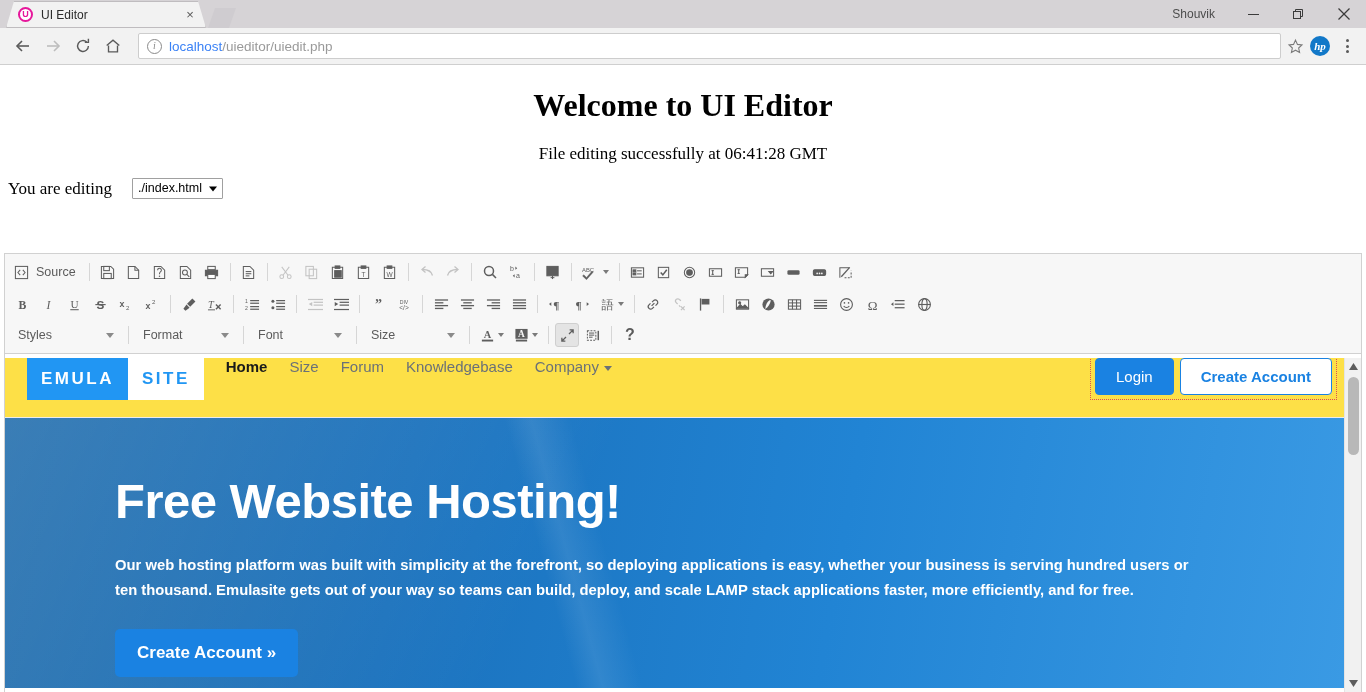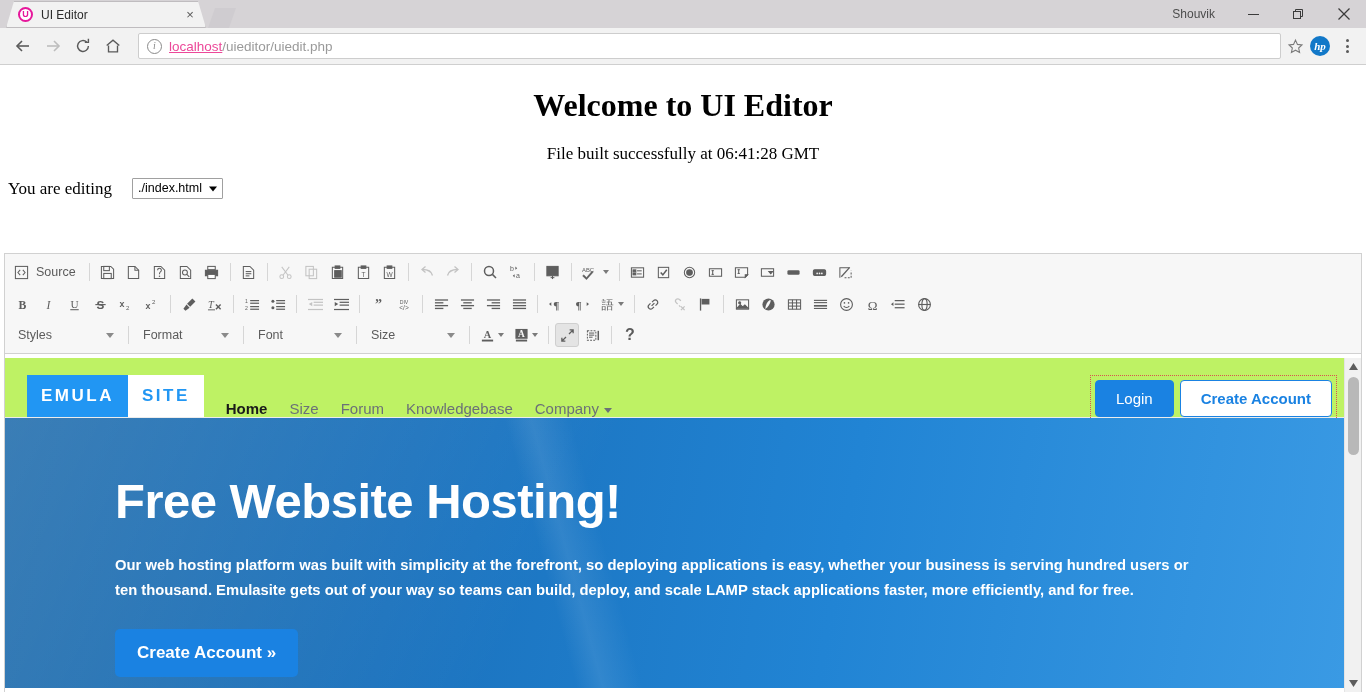"localhost" .url b { color: #ec4899 -> #3b82f6; text-decoration: underline -> none }
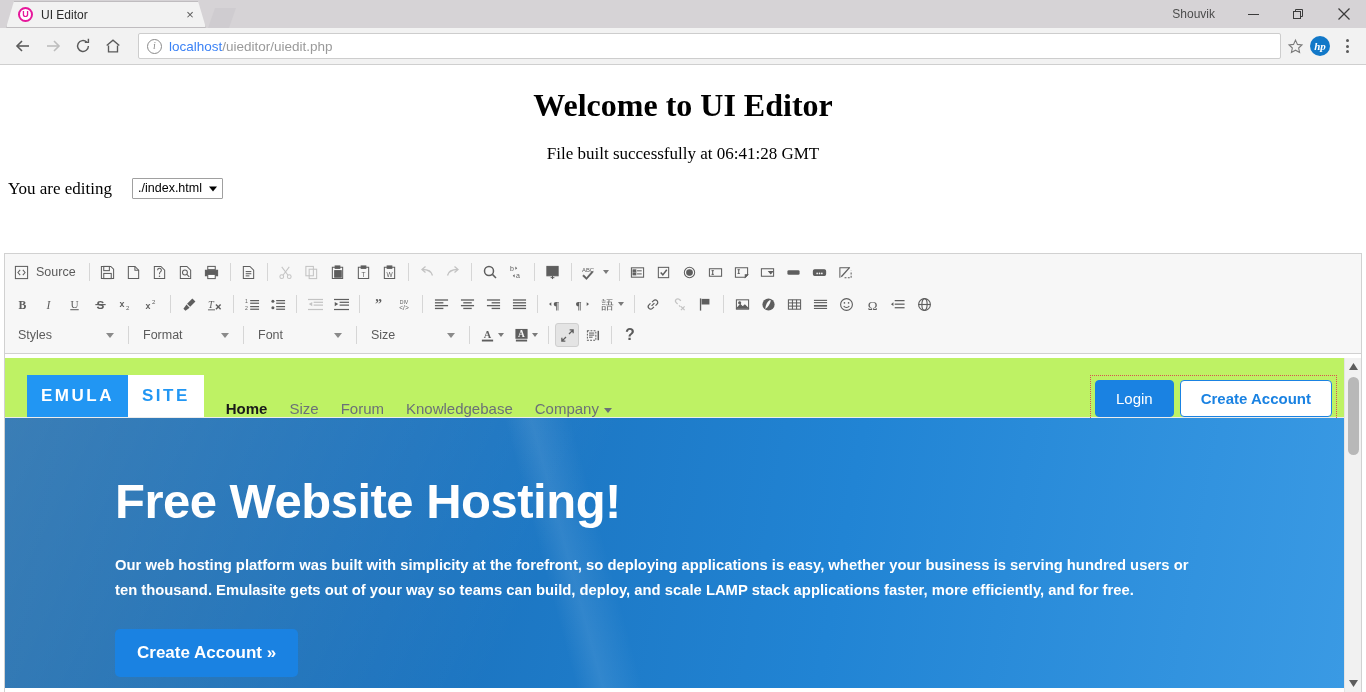"File built successfully at 06:41:28" p.status-line { text: built -> editing }
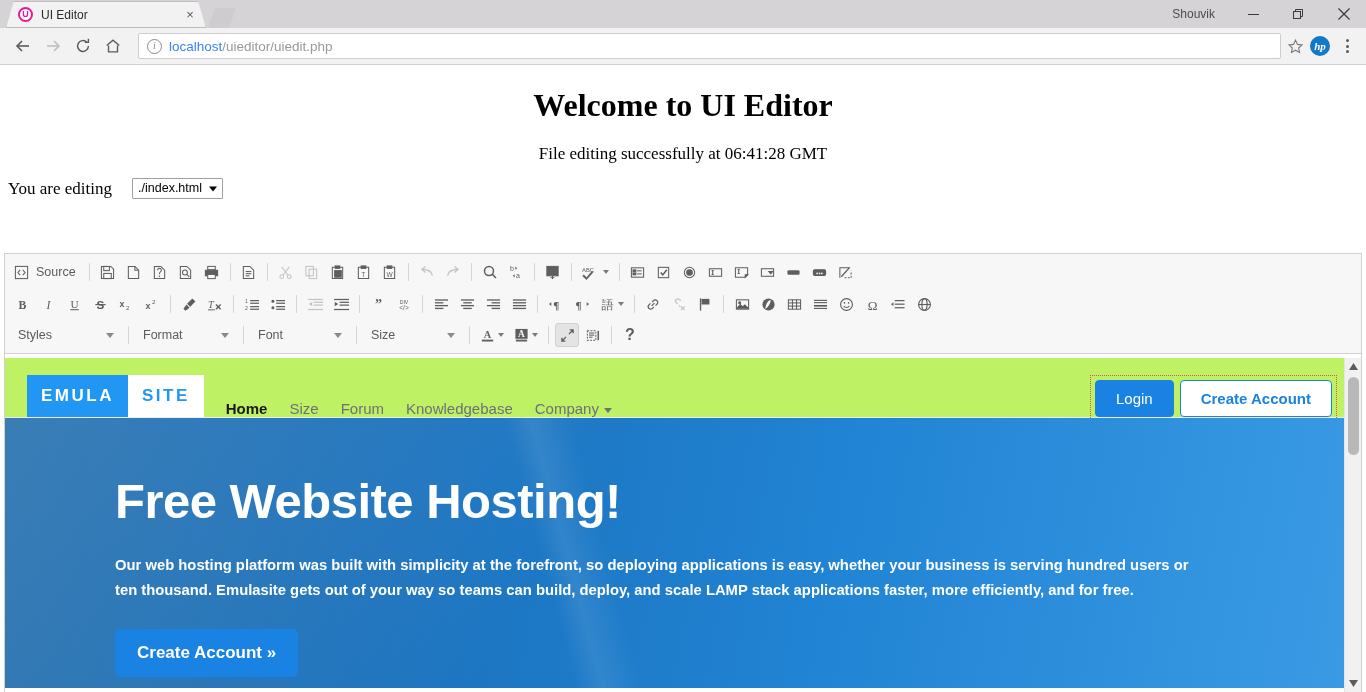"EMULA" .site-nav { align-items: flex-end -> flex-start; background: #bef264 -> #fde047 }
